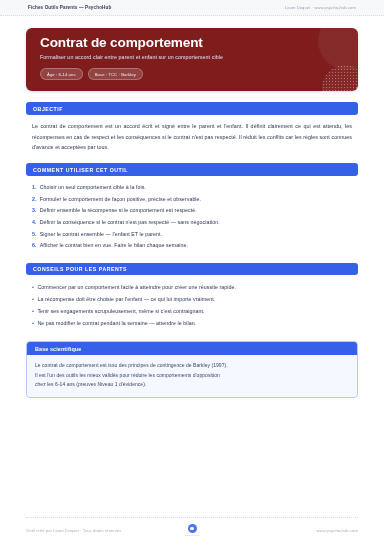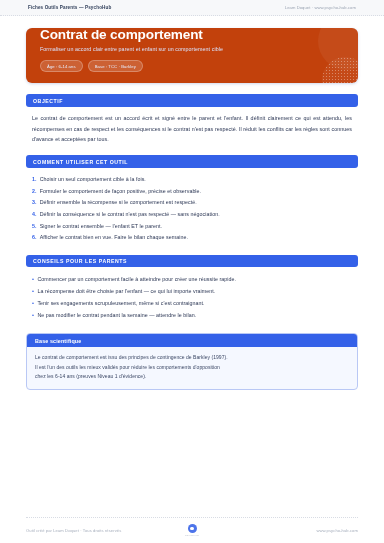"Contrat de comportement" .hero { background: #c2410c -> #7f1d1d; padding: 0 14px 11px 14px -> 8px 14px 11px 14px }
